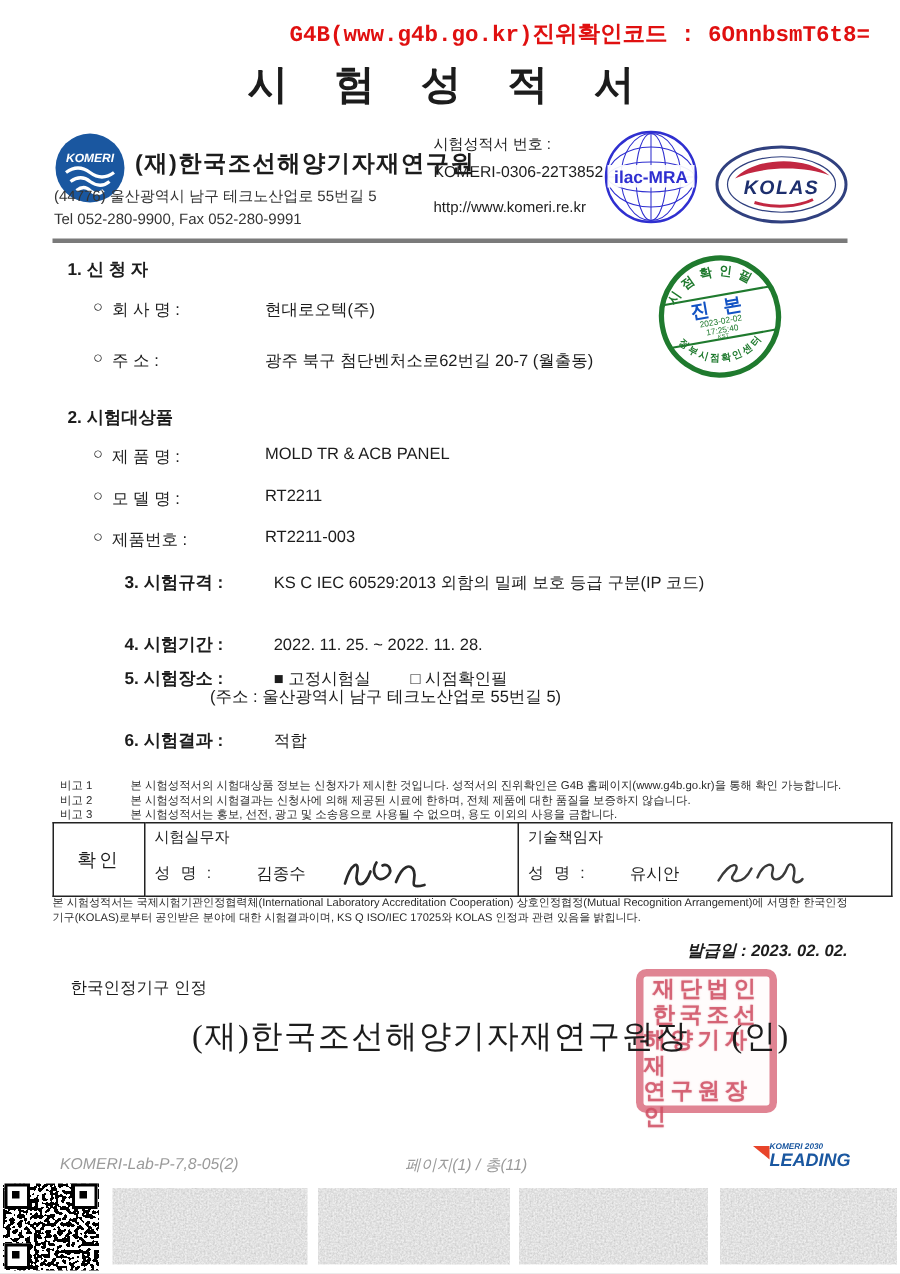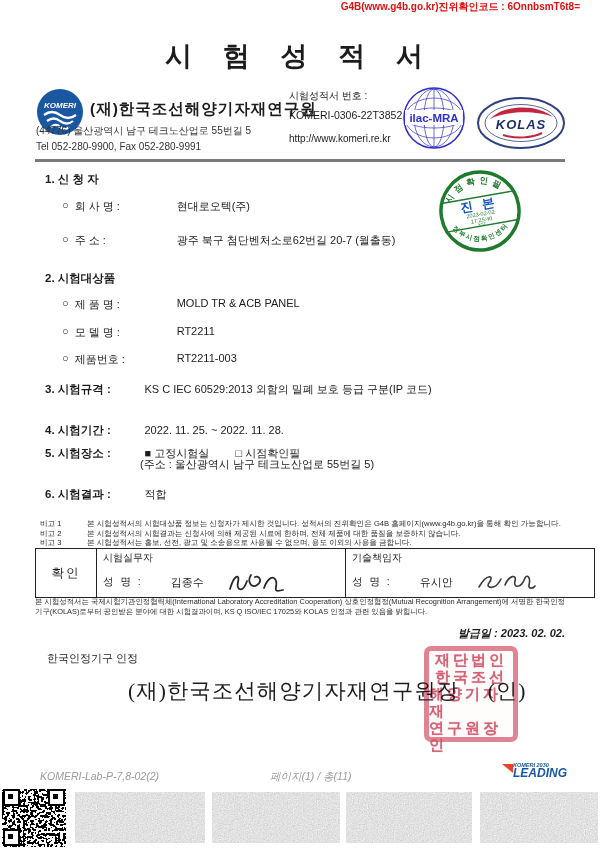"G4B(www.g4b.go.kr)진위확인코드 : 6OnnbsmT6t8=" .g4b-code { font-family: none -> Liberation Mono, monospace; font-size: 10px -> 15px; top: 0 -> 13px }
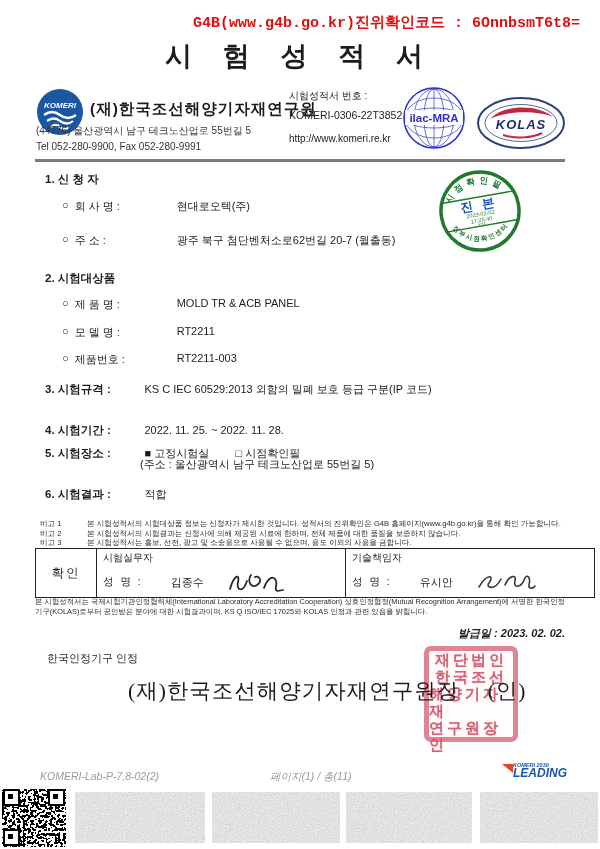"3. 시험규격 :" .kv-label { margin-left: none -> 38px }
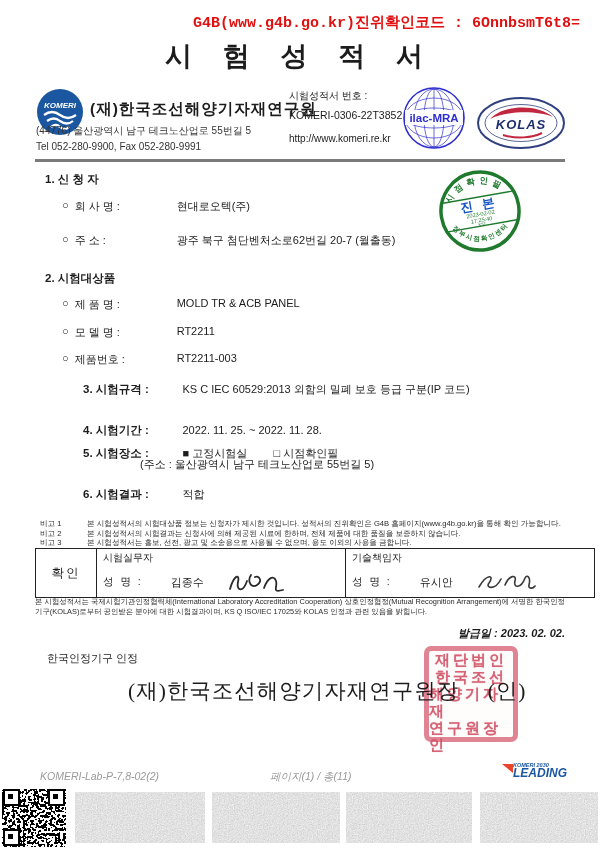"KOMERI-Lab-P-7,8-02(2)" div.abs { text: KOMERI-Lab-P-7,8-02 -> KOMERI-Lab-P-7,8-05 }
